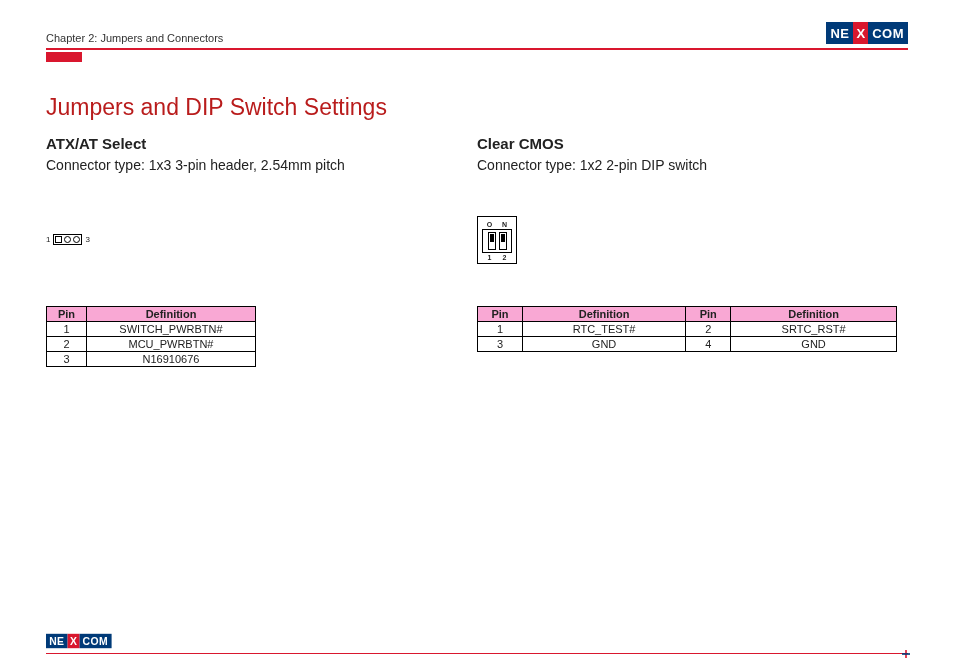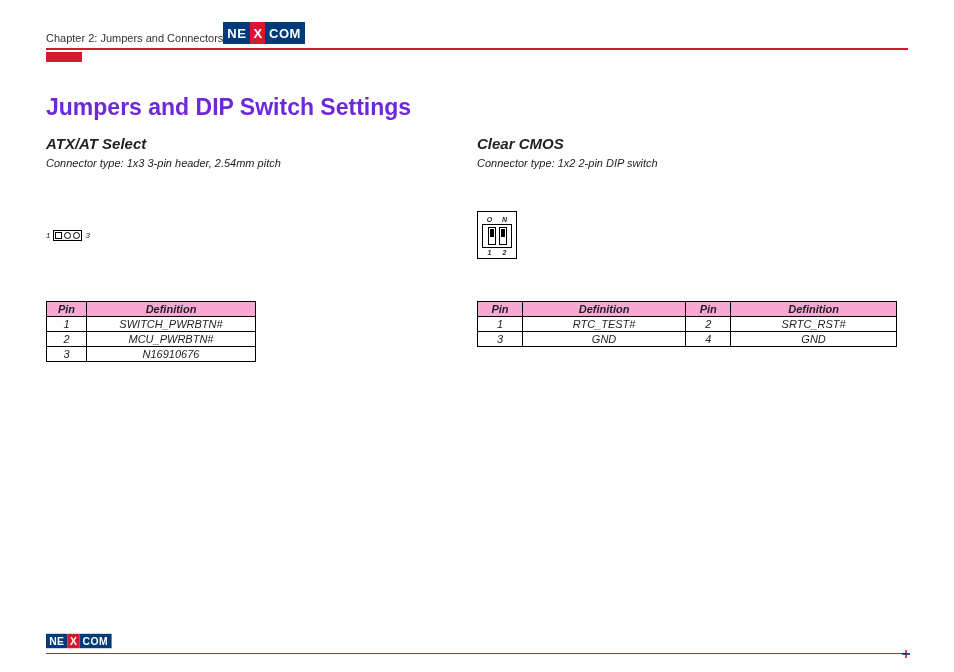"Chapter 2: Jumpers and Connectors" .top-bar { justify-content: flex-start -> space-between }
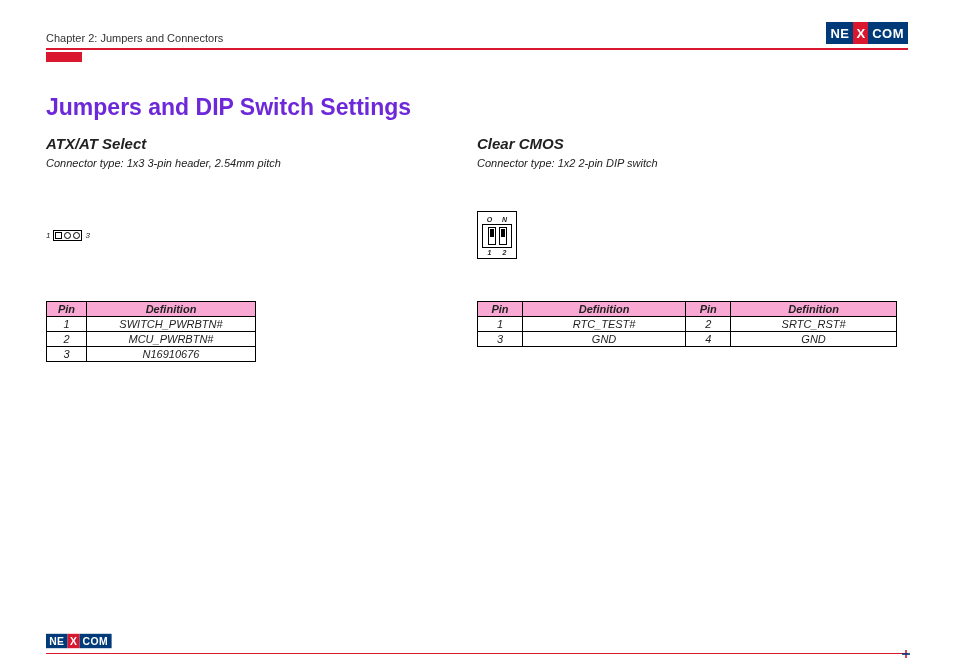"Jumpers and DIP Switch Settings" h1.main-title { color: #6d28d9 -> #b91c1c; font-weight: bold -> normal }
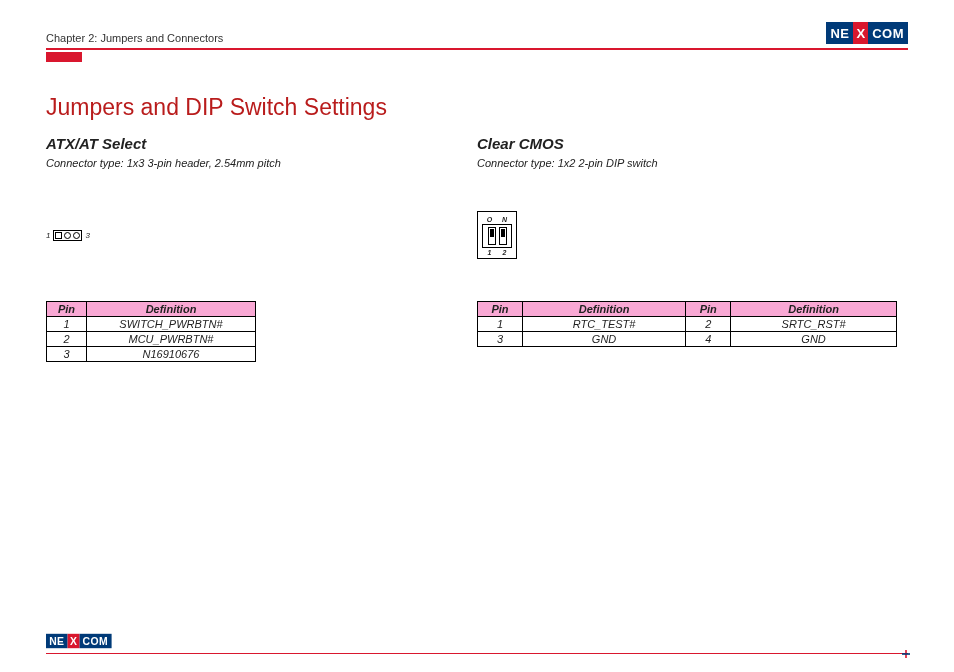"ATX/AT Select" .cols { font-style: italic -> none }
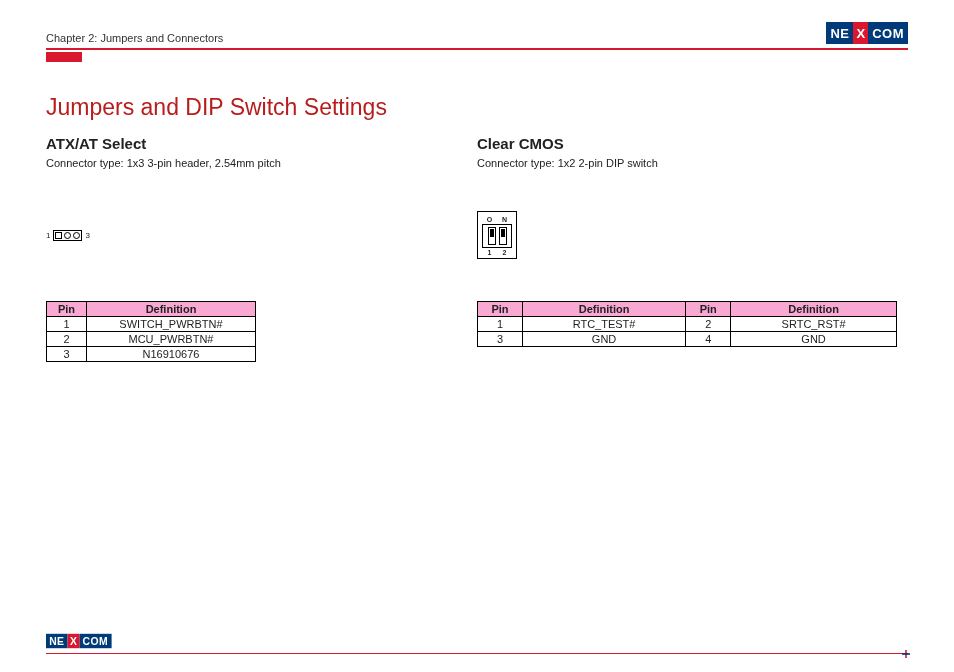"Connector type: 1x3 3-pin header," .desc { font-size: 11px -> 14px }
